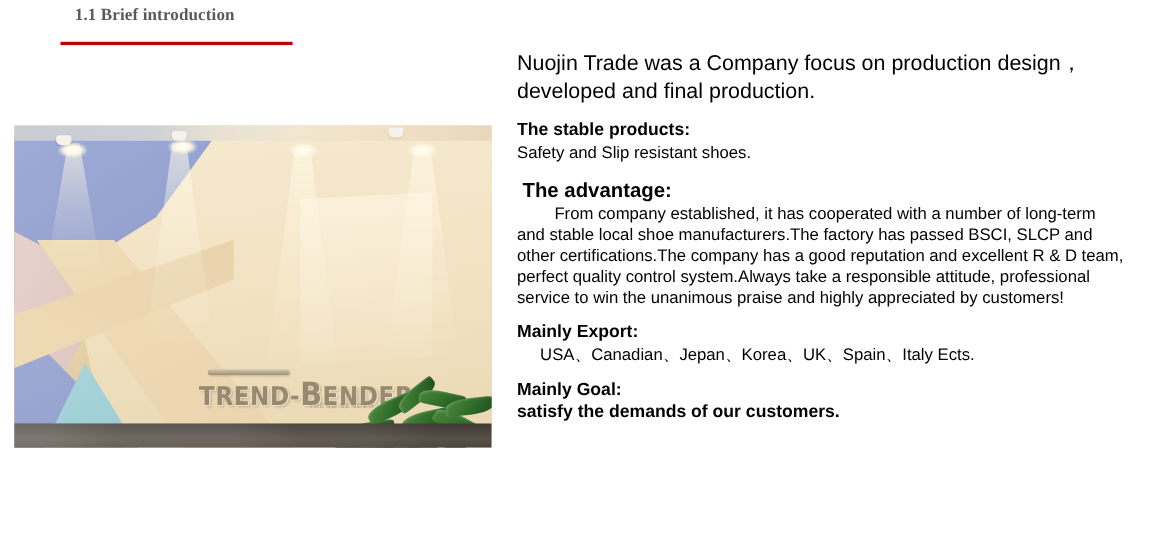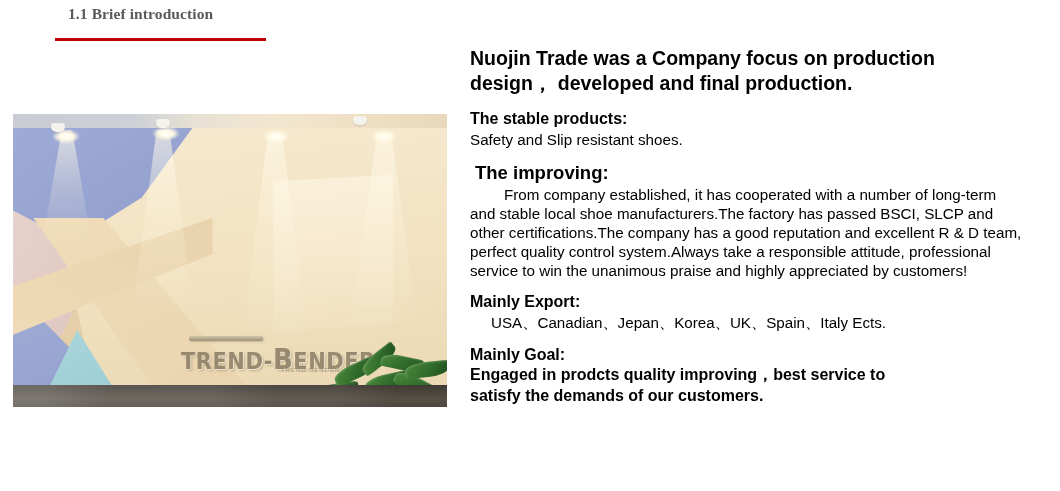"Nuojin Trade was a Company" .t-title { font-weight: bold -> normal }
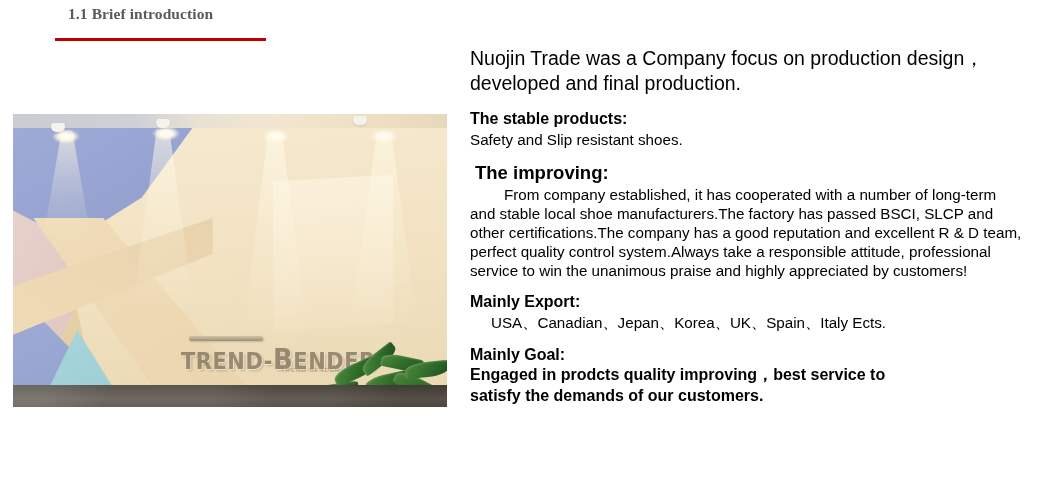"The improving:" p.t-head-lg { text: improving -> advantage }
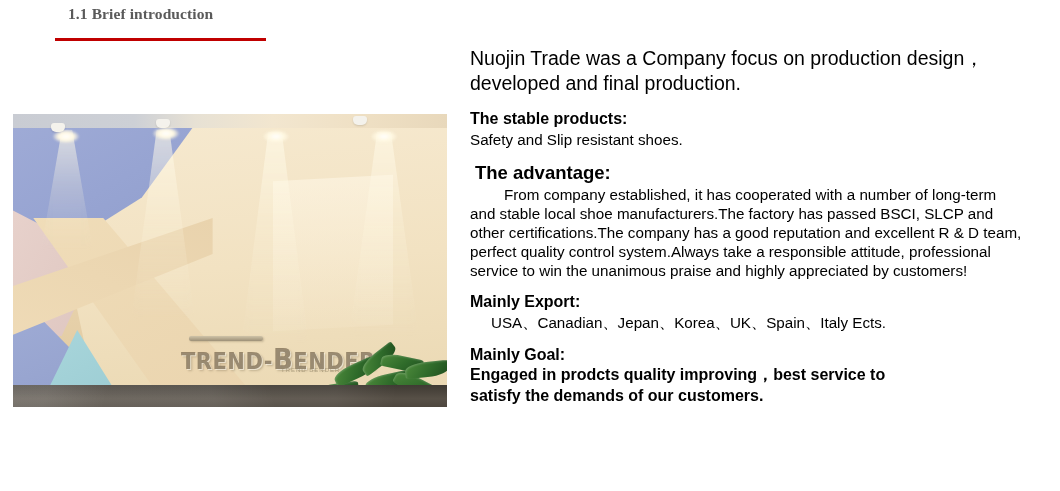"Engaged in prodcts quality" p.t-bold { html: <p>Engaged in prodcts quality improving，best service to</p> -> none }
